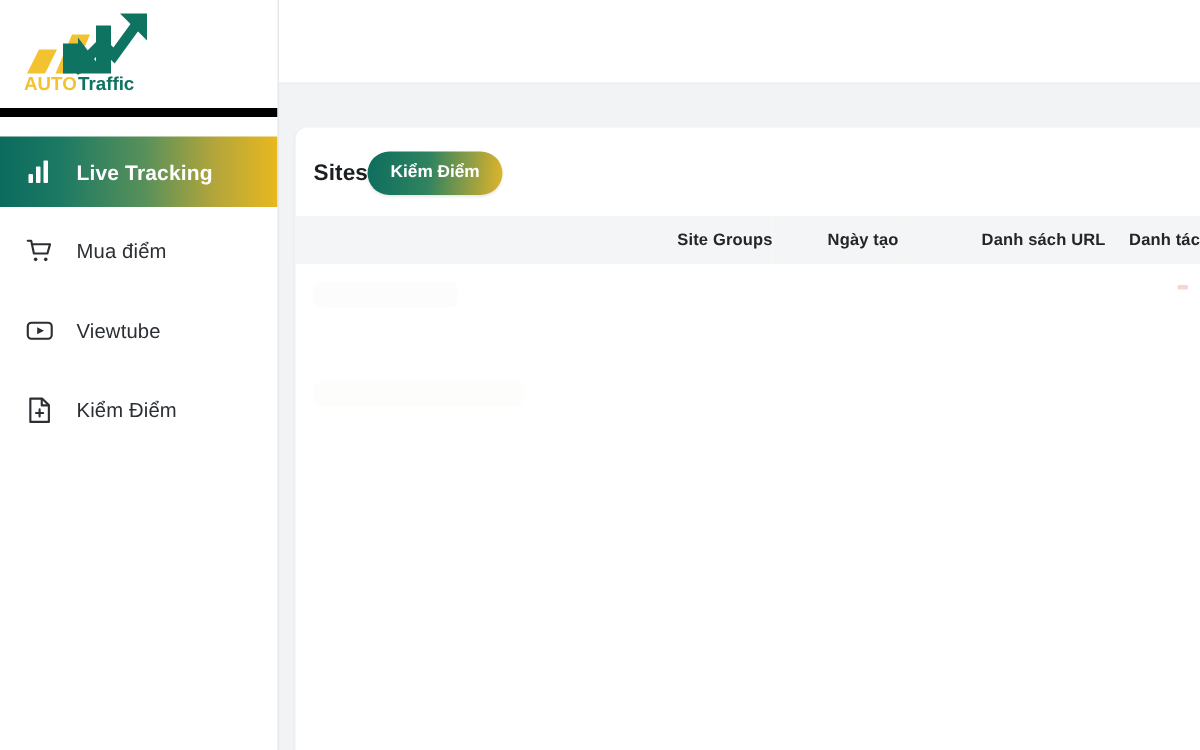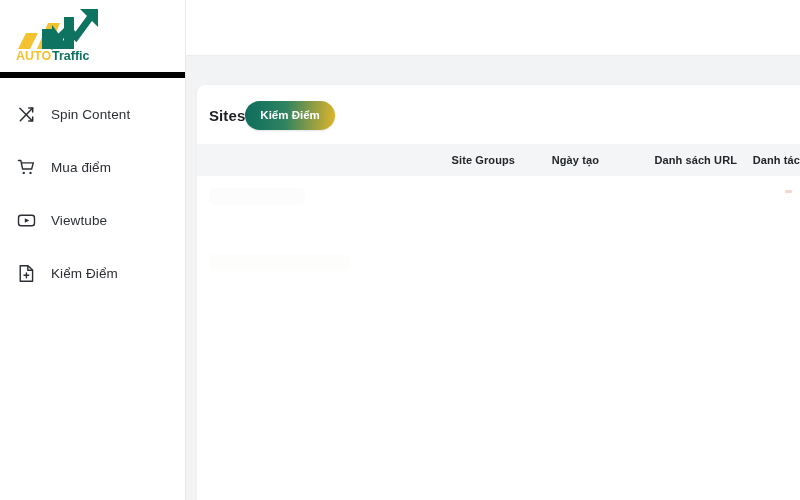"Live Tracking" div.nav-item { html: none -> <div> <span> <svg> <rect></rect> <rect></rect> <rect></rect> </svg> </span> <span>Live Tracking</span> </div> }
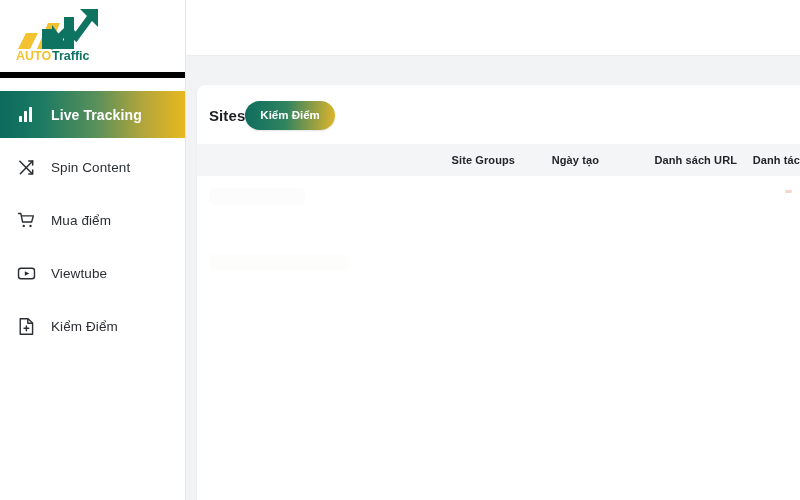"Spin Content" div.nav-item { html: <div> <span> <svg> <path></path> <path></path> <path></path> <path></path> </svg> </span> <span>Spin Content</span> </div> -> none }
